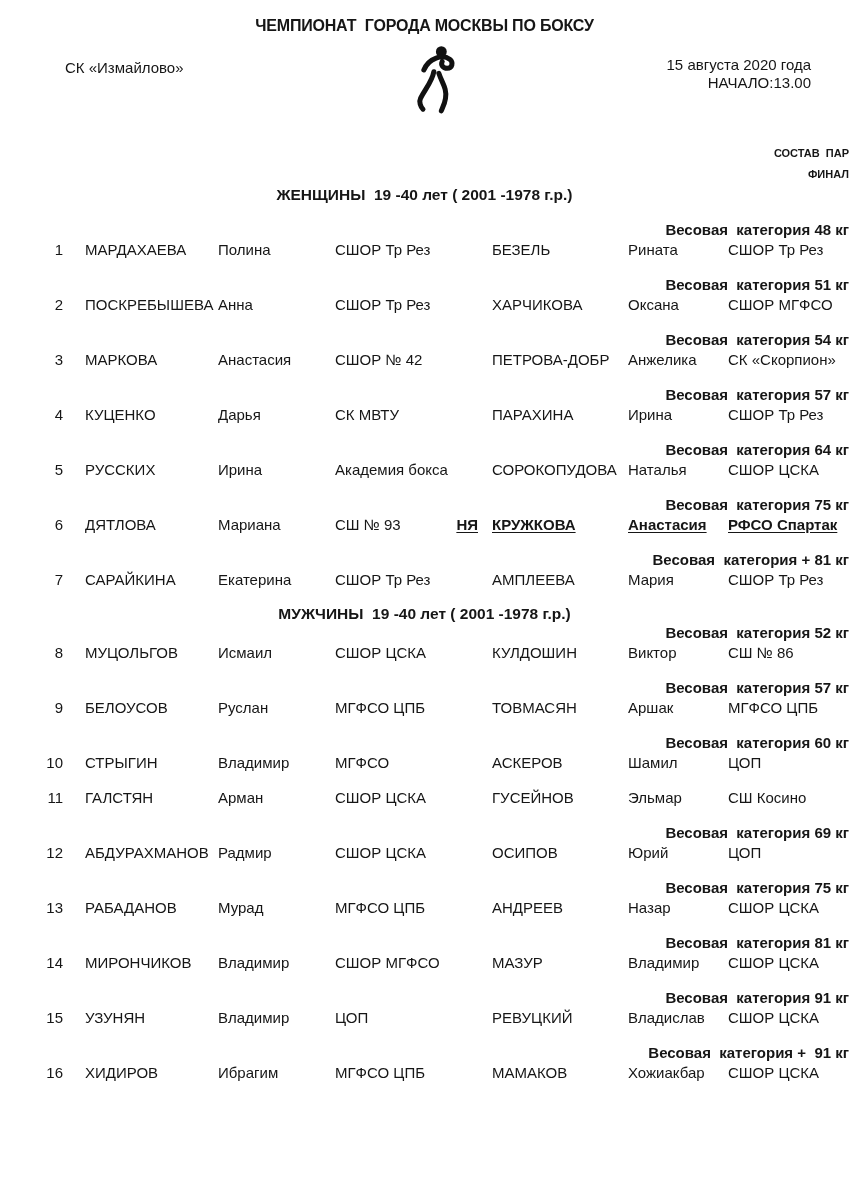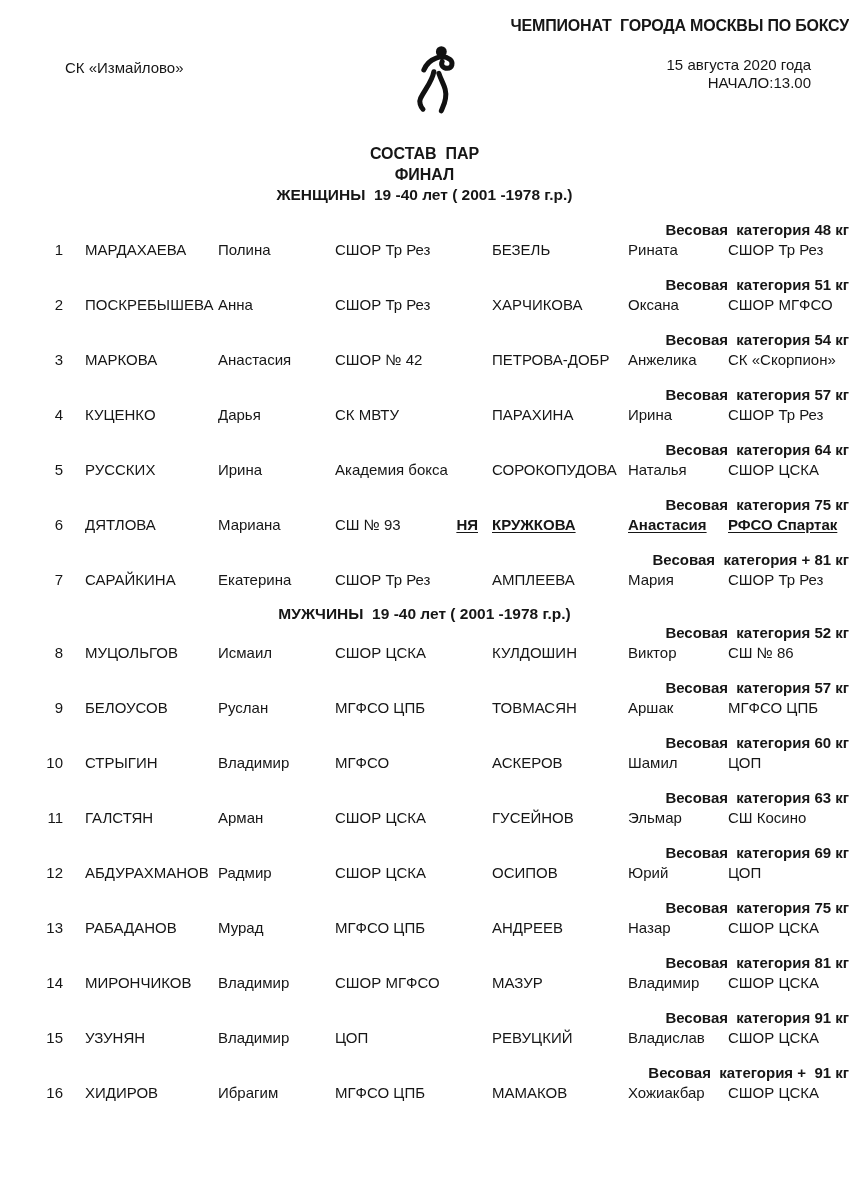"ЧЕМПИОНАТ ГОРОДА МОСКВЫ ПО БОКСУ" .doc-title { text-align: right -> center }
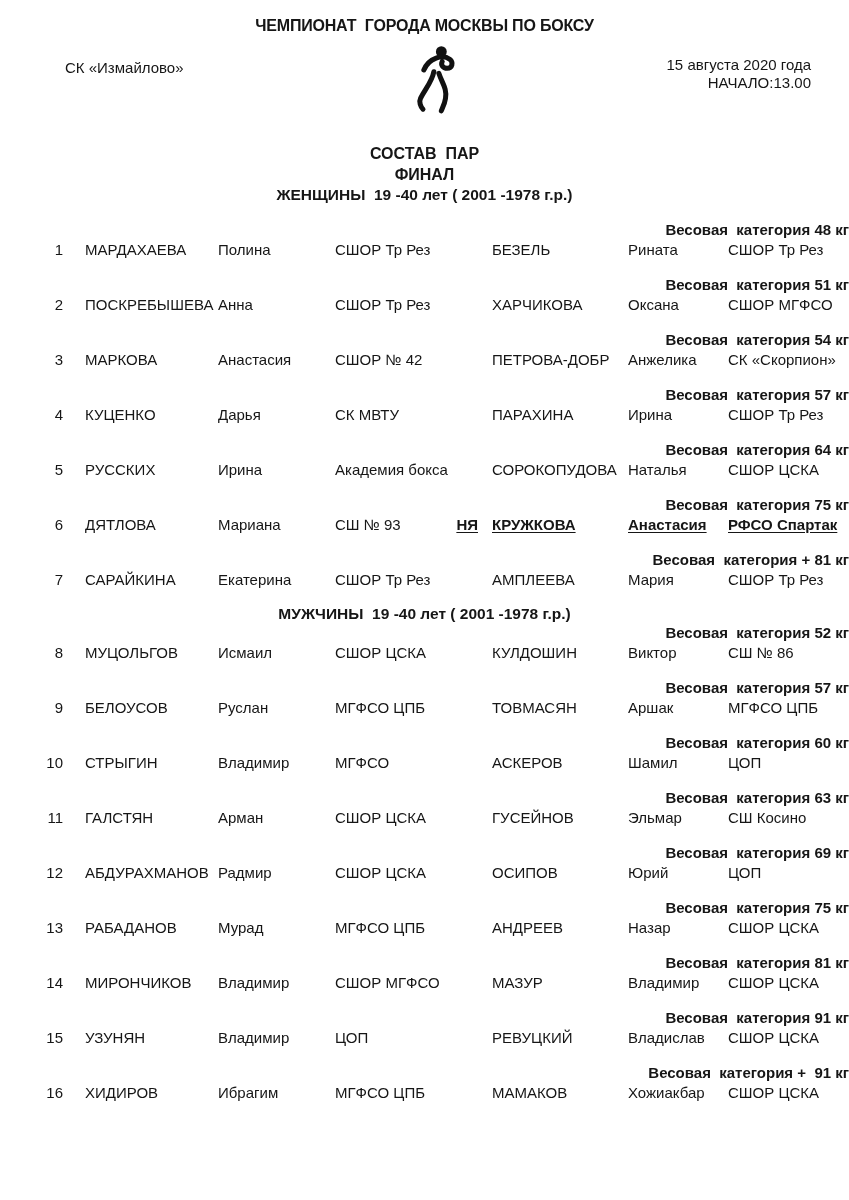"СОСТАВ ПАР" .subtitle { font-size: 16px -> 11px; text-align: center -> right }
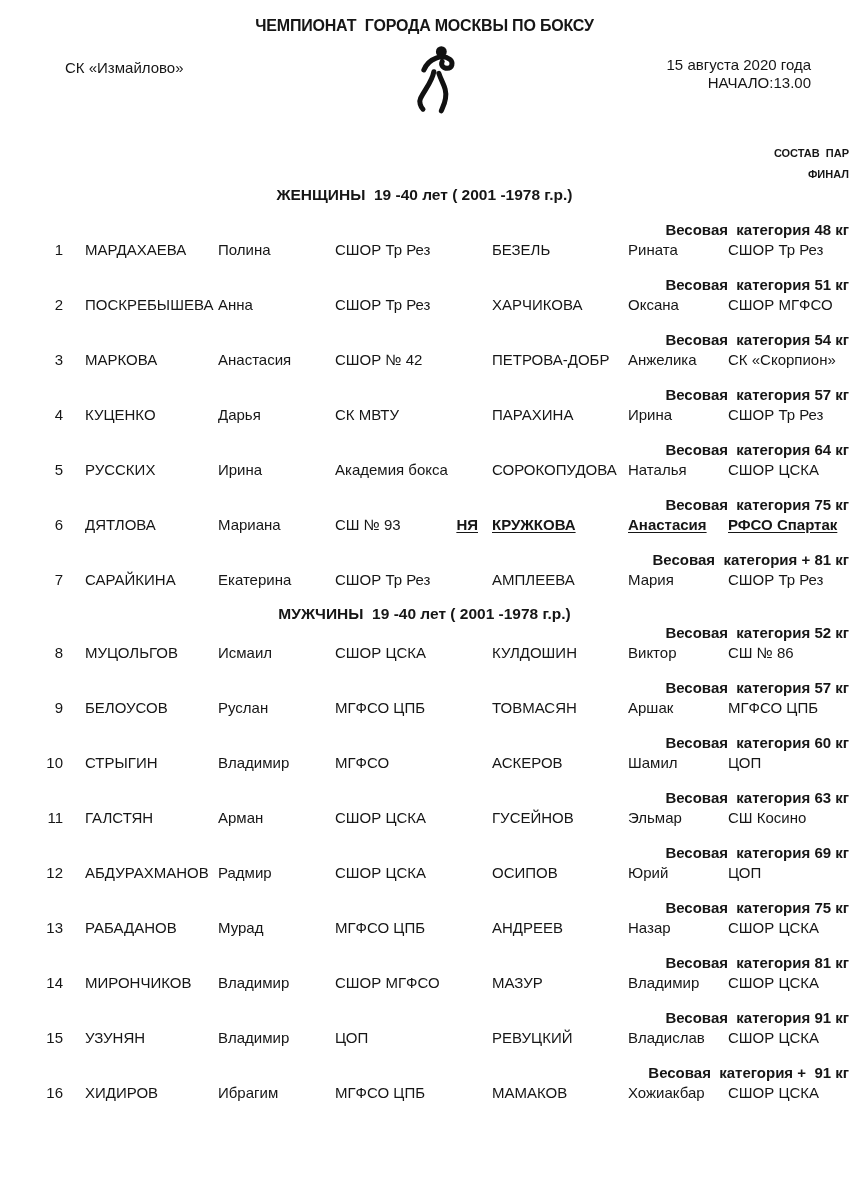"Весовая категория 63 кг" div.weight { html: <div>Весовая категория 63 кг</div> -> none }
